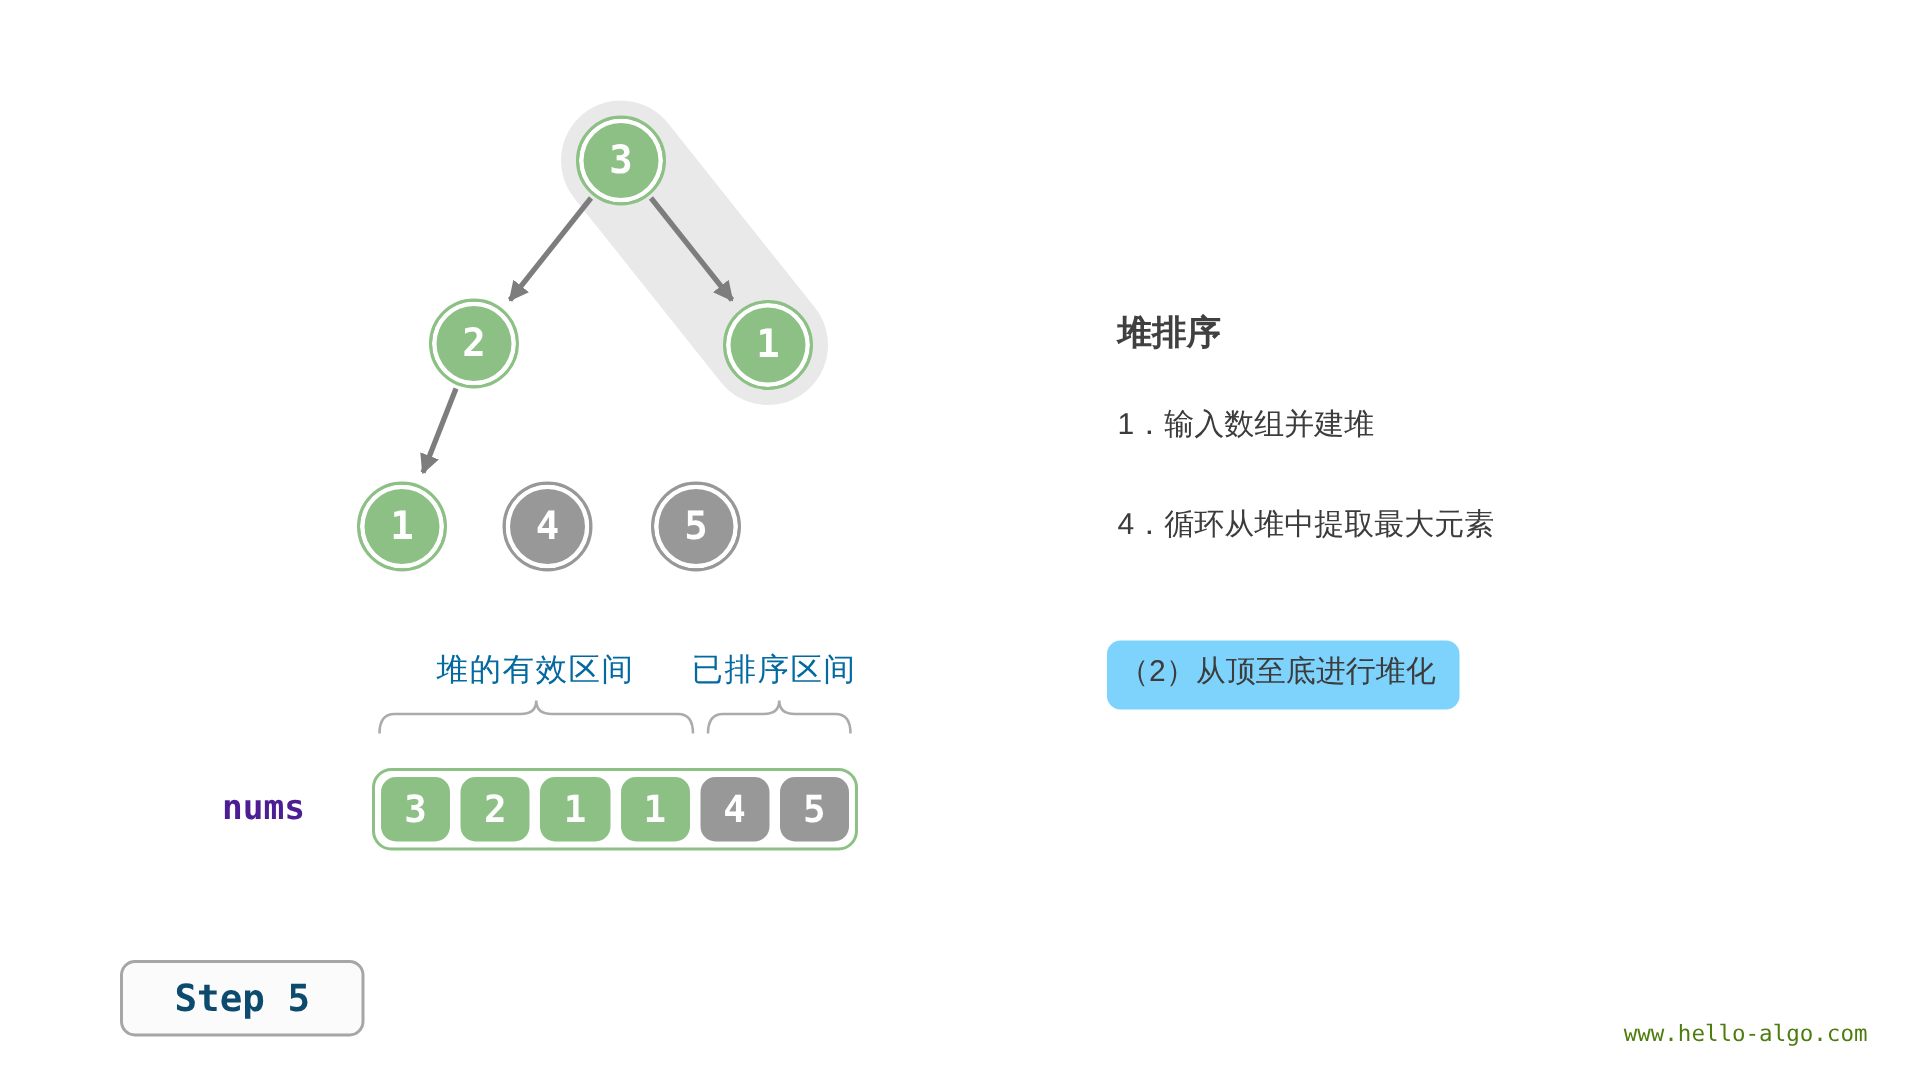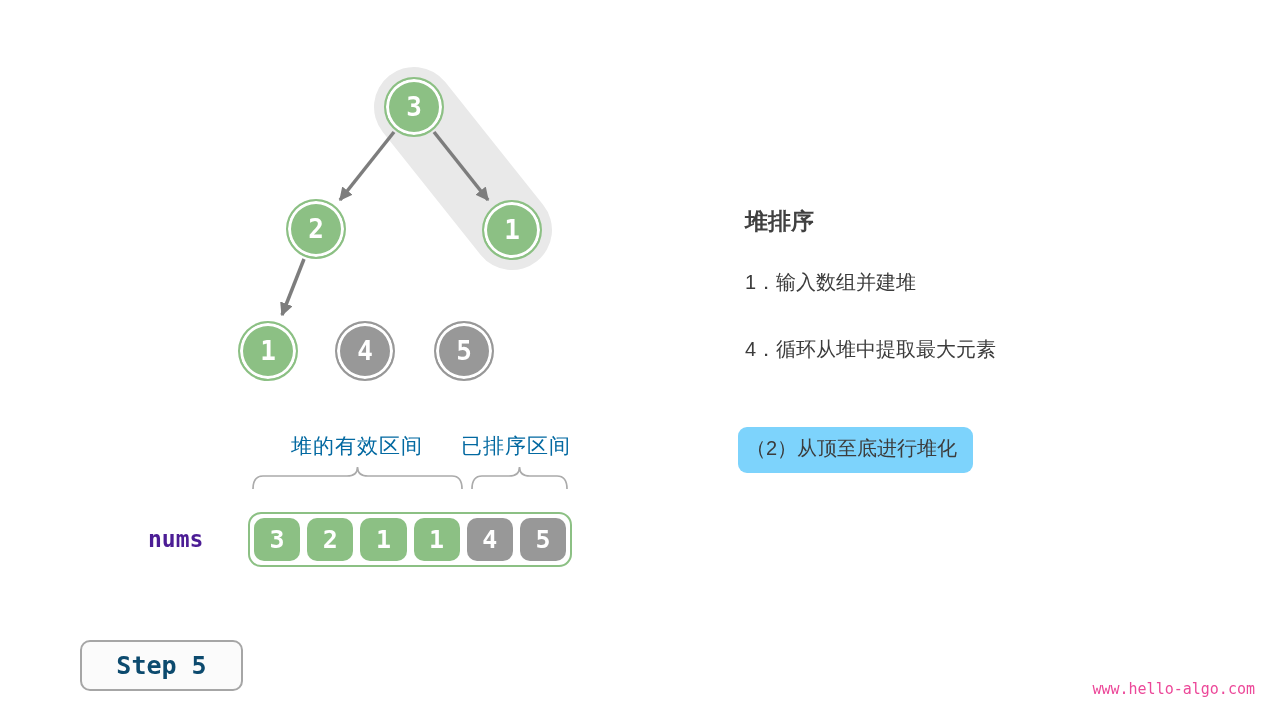"www.hello-algo.com" .watermark { color: #ec4899 -> #4d7c0f; right: 25px -> 35px }
